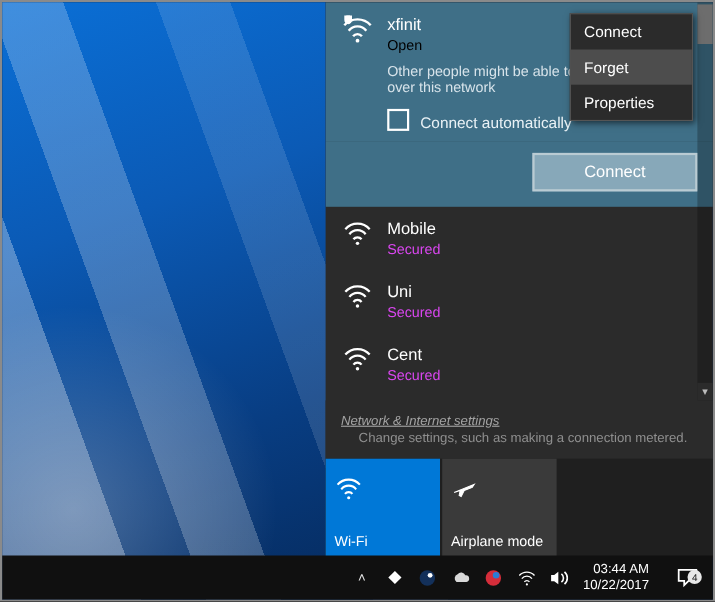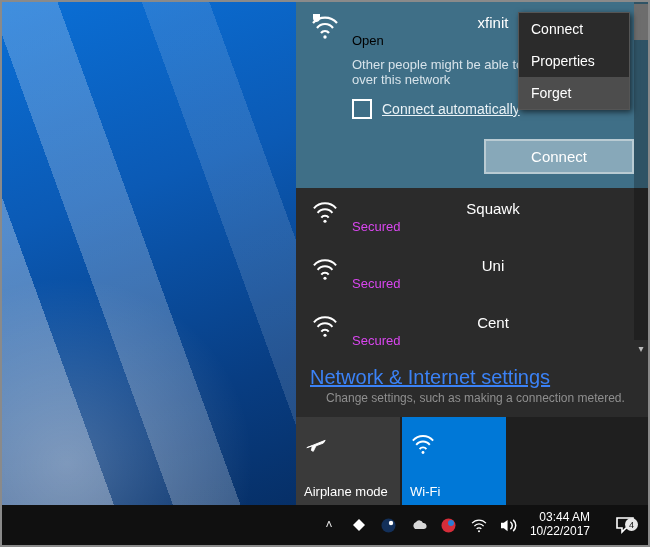"xfinit" .net-name { text-align: center -> none }
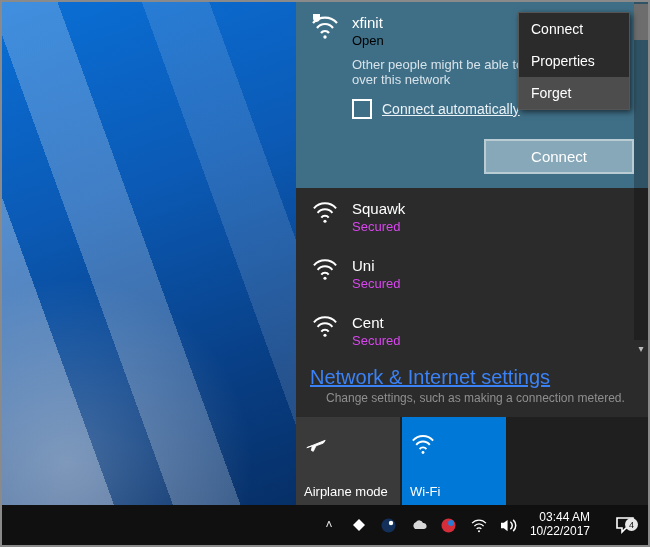"Properties" div.ctx-item { order: before "Forget" -> after "Forget" }
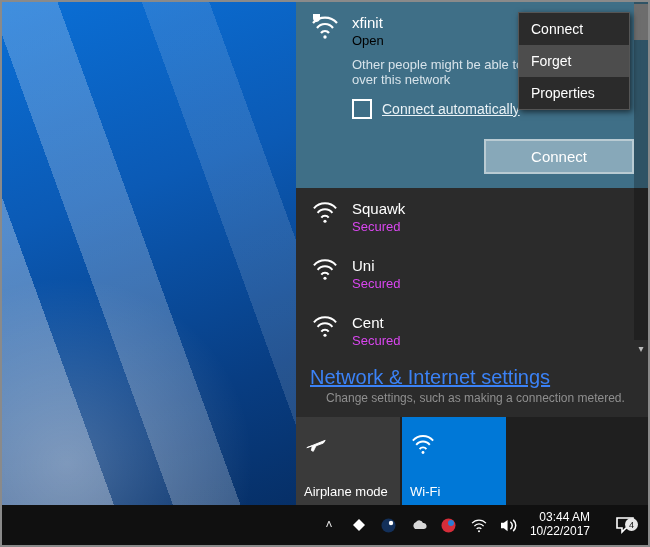"Connect automatically" .auto-row { align-items: center -> flex-end; text-decoration: underline -> none }
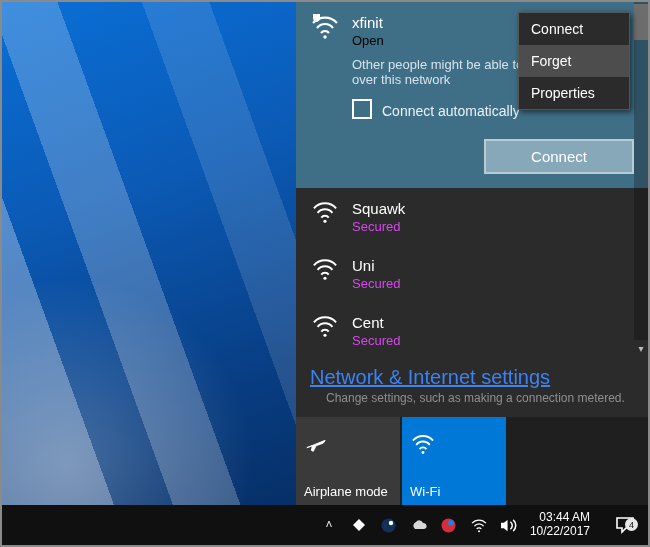"Squawk" div.net-name { text: Squawk -> Mobile }
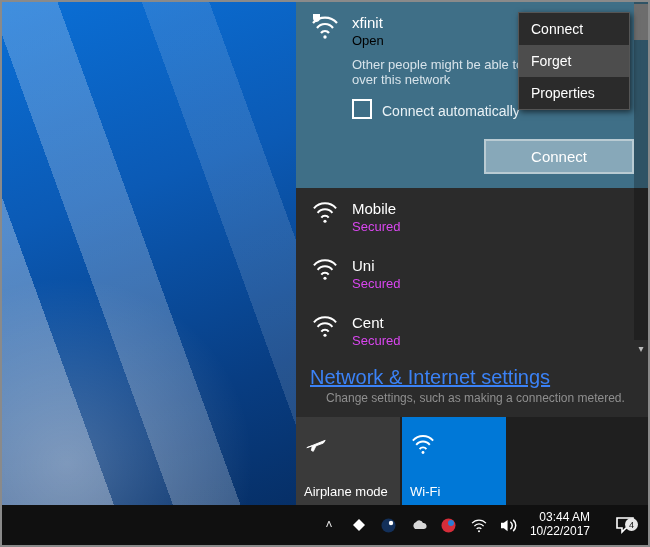"Network & Internet settings" .settings-link { color: #3b82f6 -> #a3a3a3; font-size: 20px -> 12px; font-style: none -> italic }
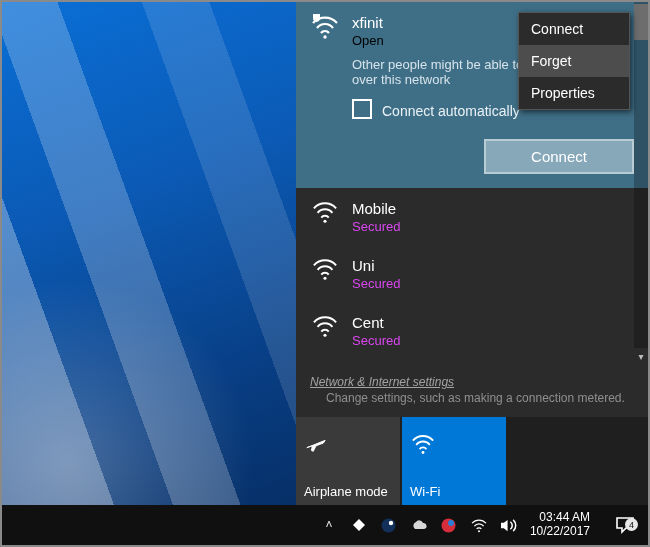"Airplane mode" div.tile { order: before "Wi-Fi" -> after "Wi-Fi" }
